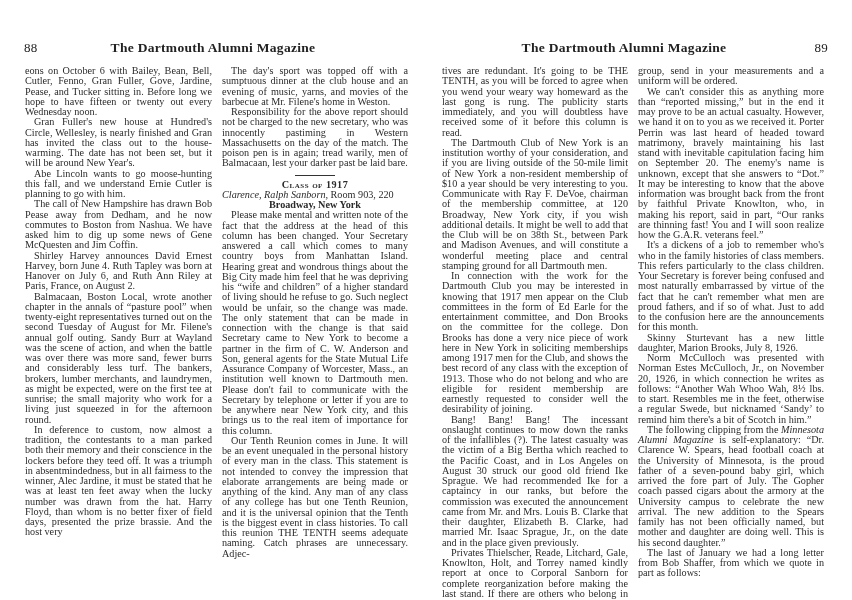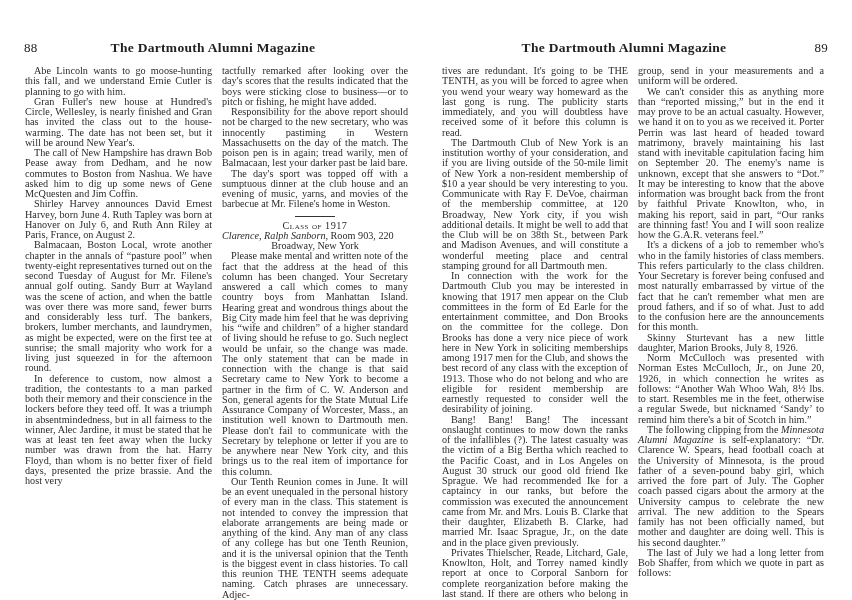"eons on October 6 with" p.noindent { html: none -> <p>eons on October 6 with Bailey, Bean, Bell, Cutler, Fenno, Gran Fuller, Gove, Jardine, Pease, and Tucker sitting in. Before long we hope to have fifteen or twenty out every Wednesday noon.</p> }
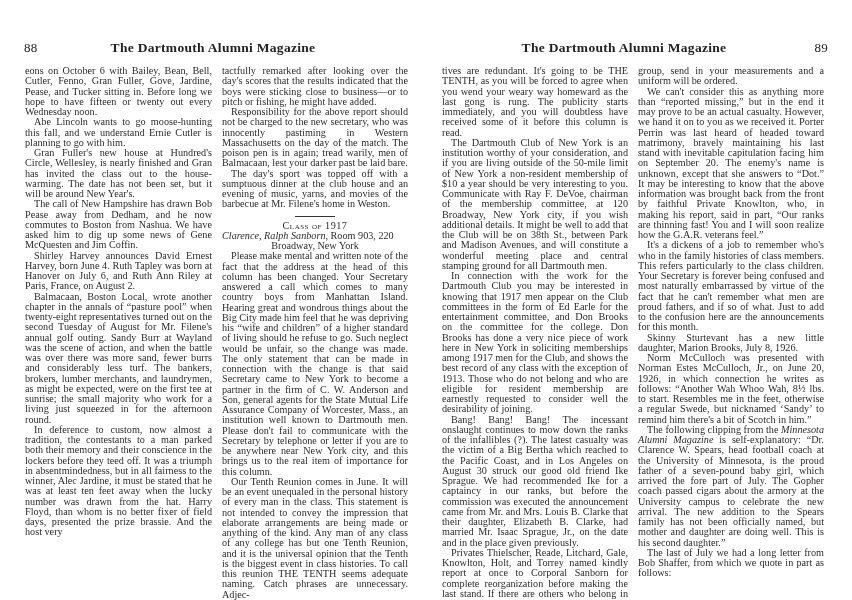"tactfully remarked after looking over" p.noindent { html: <p>tactfully remarked after looking over the day's scores that the results indicated that the boys were sticking close to business—or to pitch or fishing, he might have added.</p> -> none }
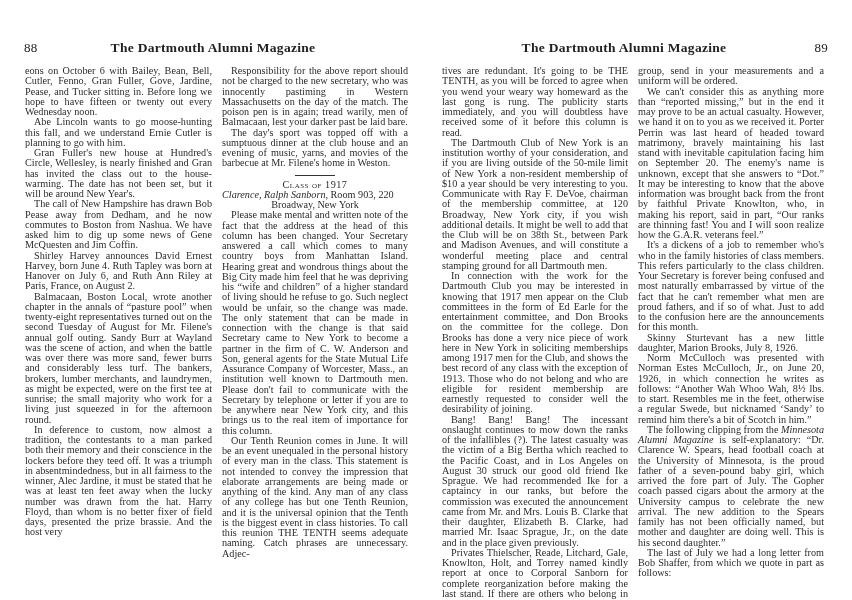"Responsibility for the above report" p { order: before "The day's sport was topped" -> after "The day's sport was topped" }
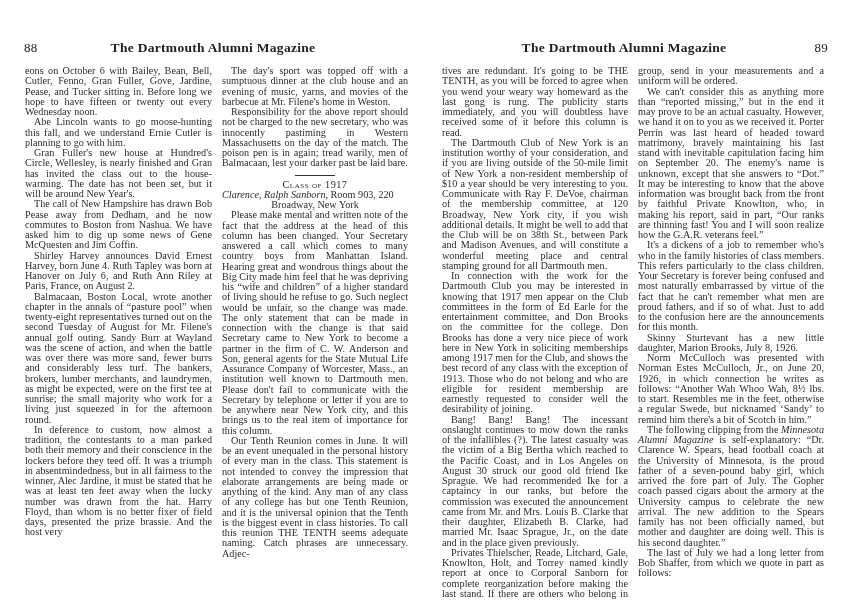"Abe Lincoln wants to go" p { order: before "Gran Fuller's new house at" -> after "Gran Fuller's new house at" }
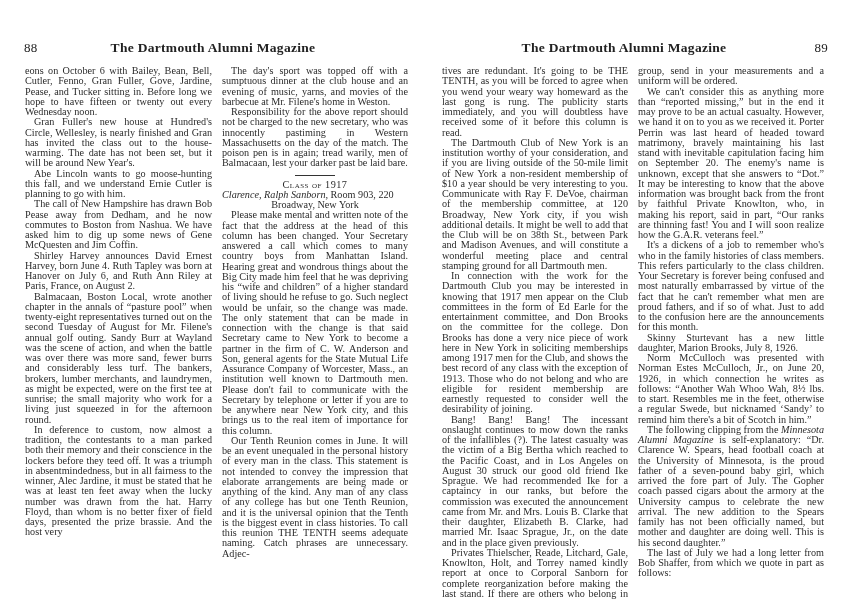"Class of 1917" .centered { font-weight: none -> bold }
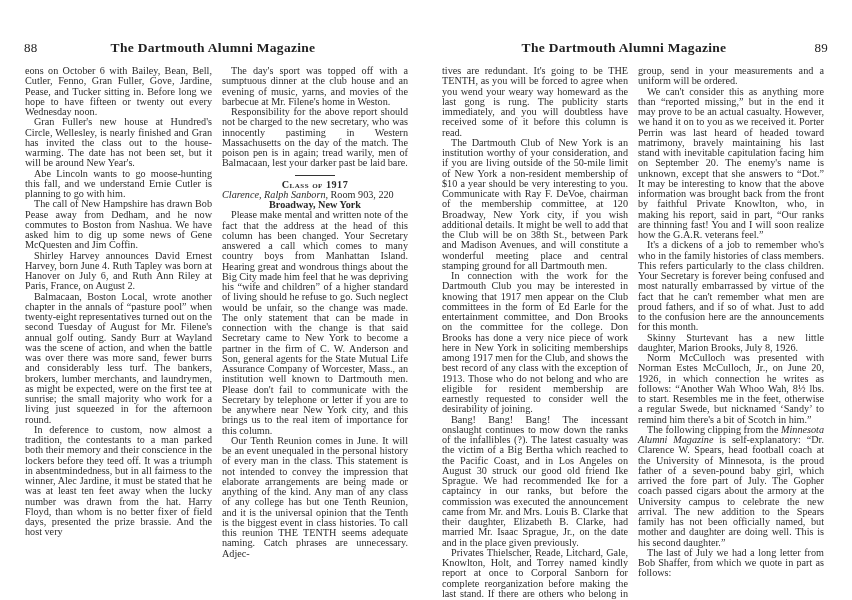"Norm McCulloch was presented with" p { text: June -> November }
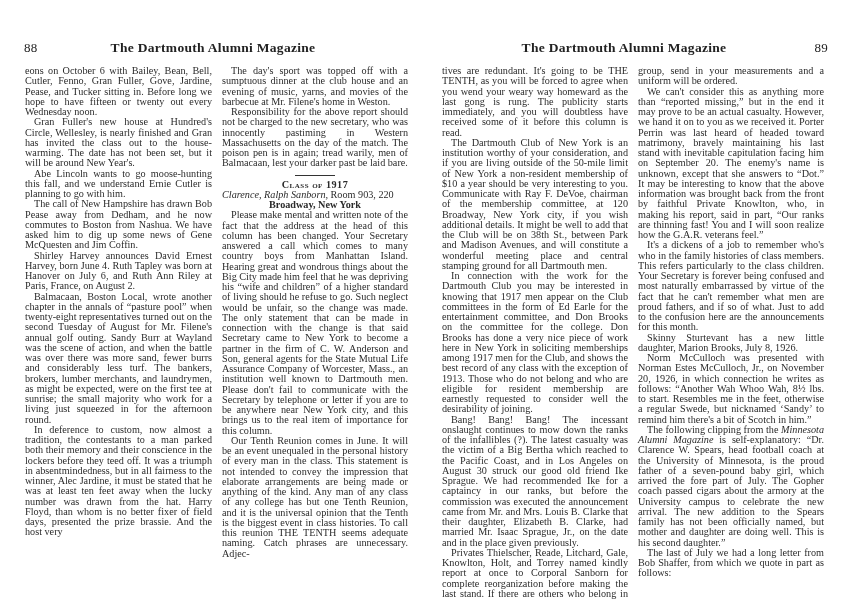"The last of July we" p { text: July -> January }
